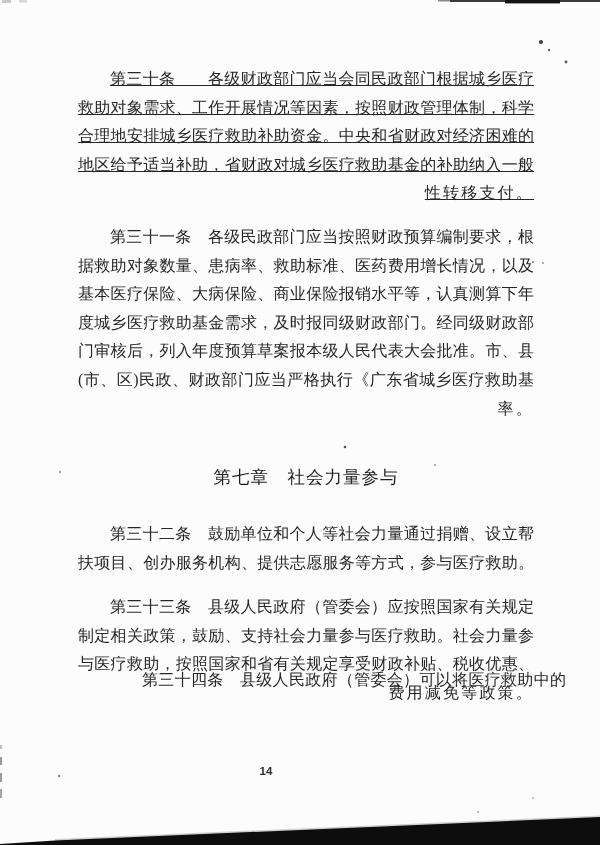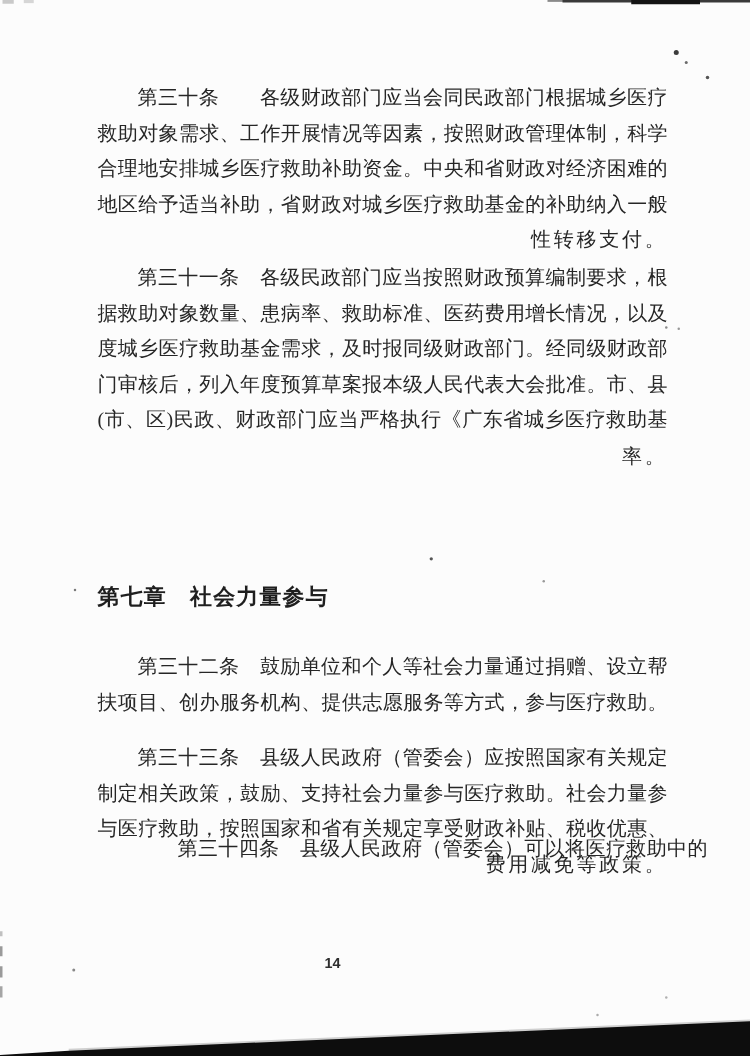"第三十条 各级财政部门应当会同民政部门根据城乡医疗" .para-30 { text-decoration: none -> underline }
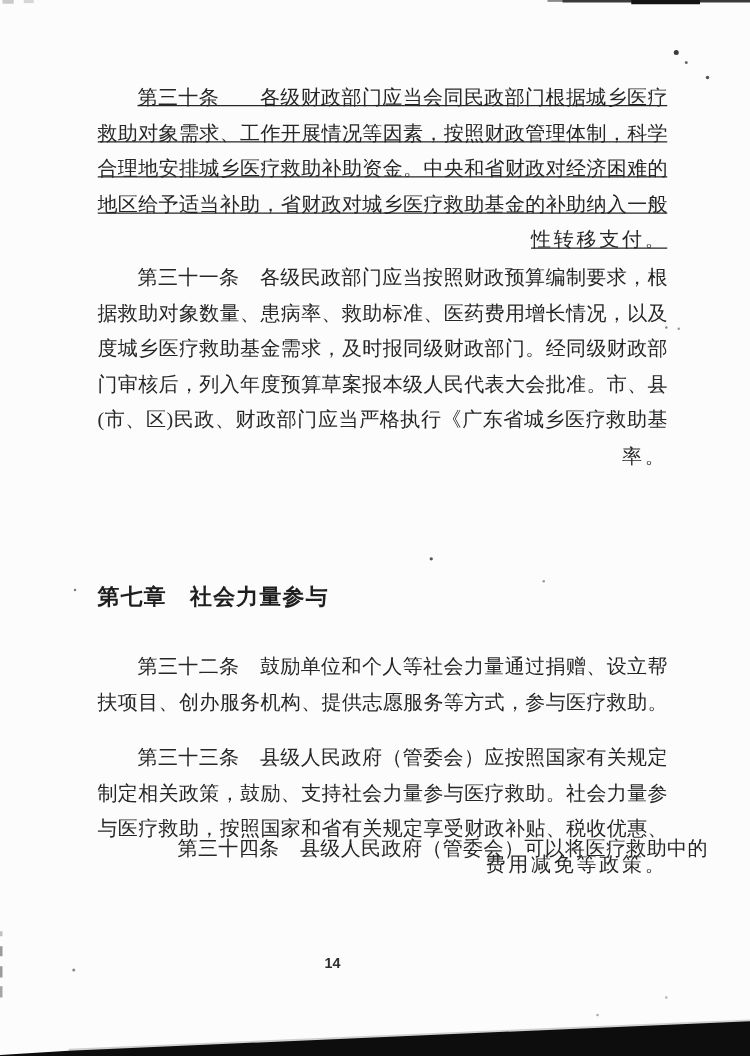"第三十一条 各级民政部门应当按照财政预算编制要求，根" .para-31 { top: 209px -> 223px }
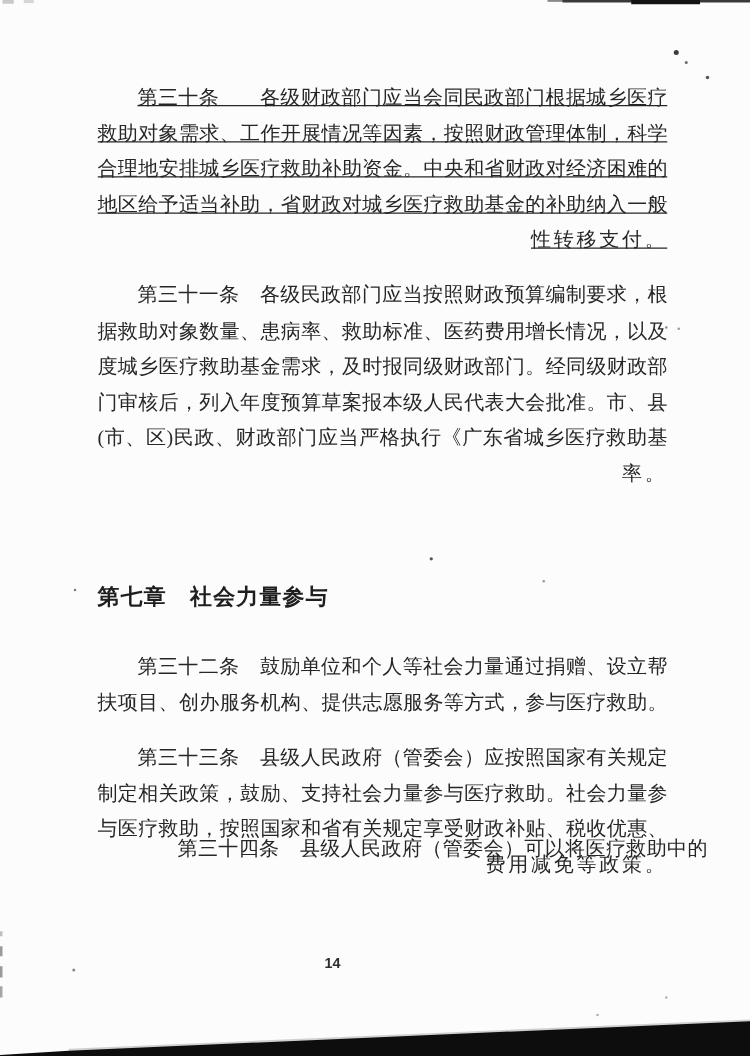"基本医疗保险、大病保险、商业保险报销水平等，认真测算下年" div.line { html: none -> <div>基本医疗保险、大病保险、商业保险报销水平等，认真测算下年</div> }
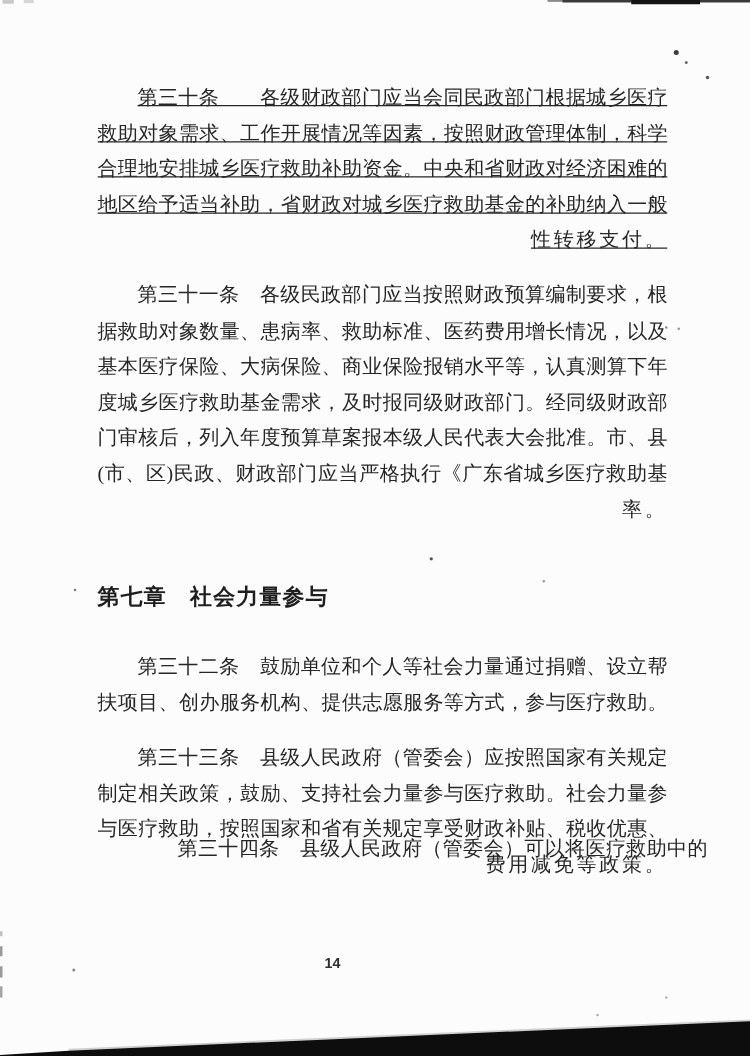"第七章 社会力量参与" .chapter-heading { font-weight: bold -> normal; text-align: none -> center }
